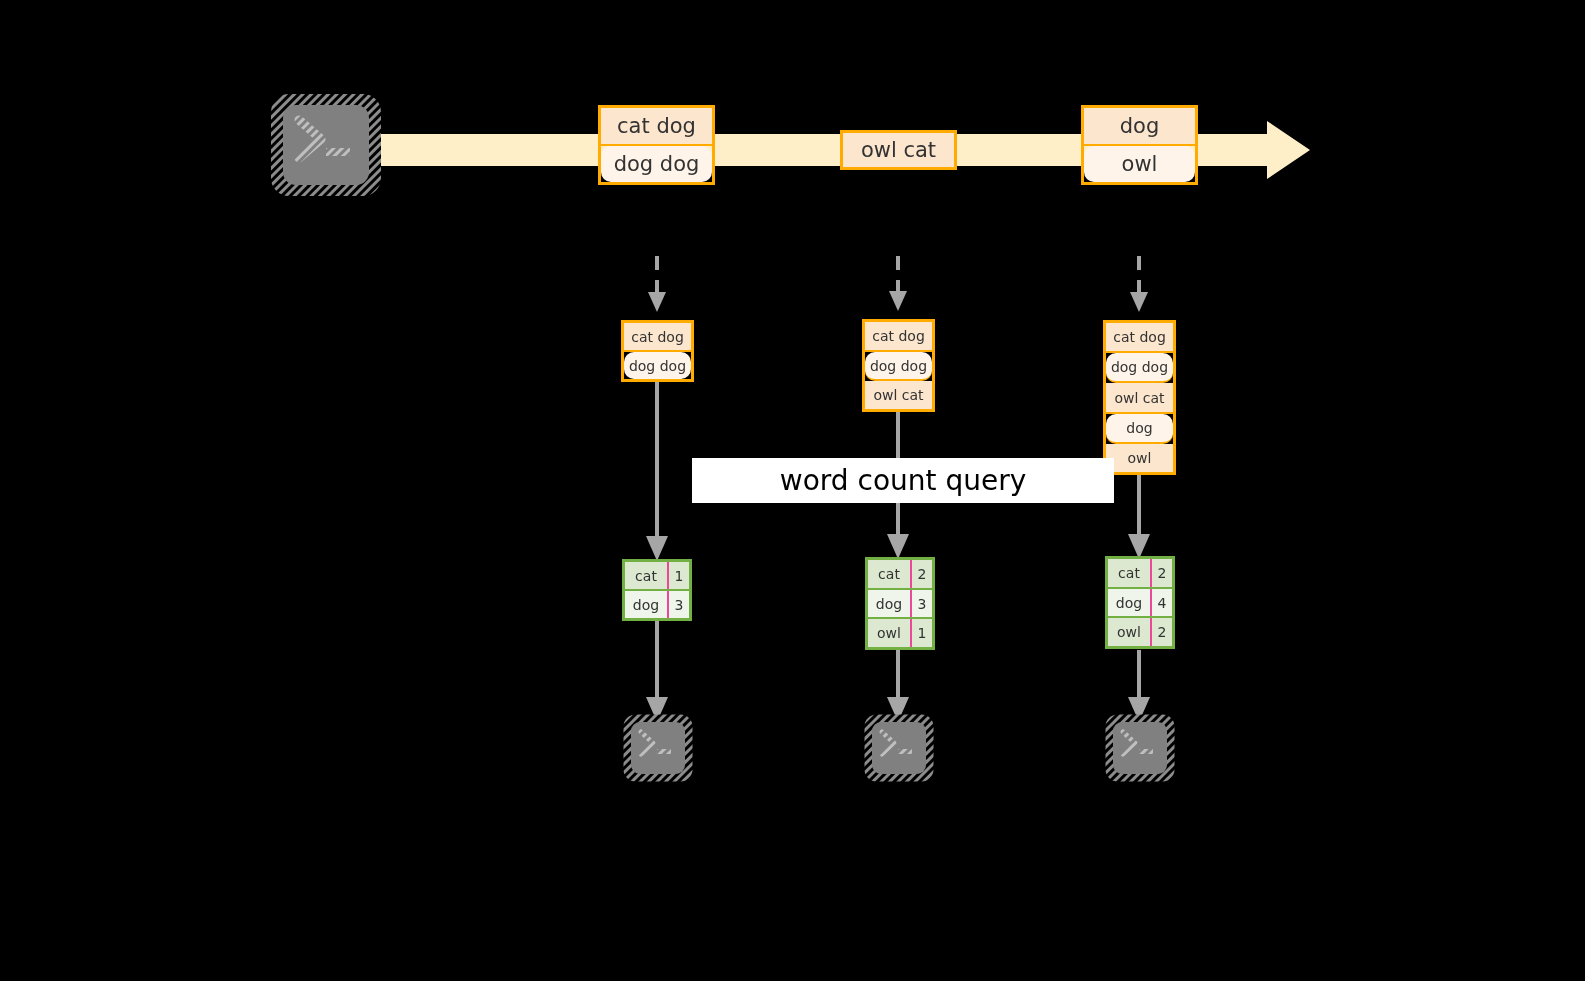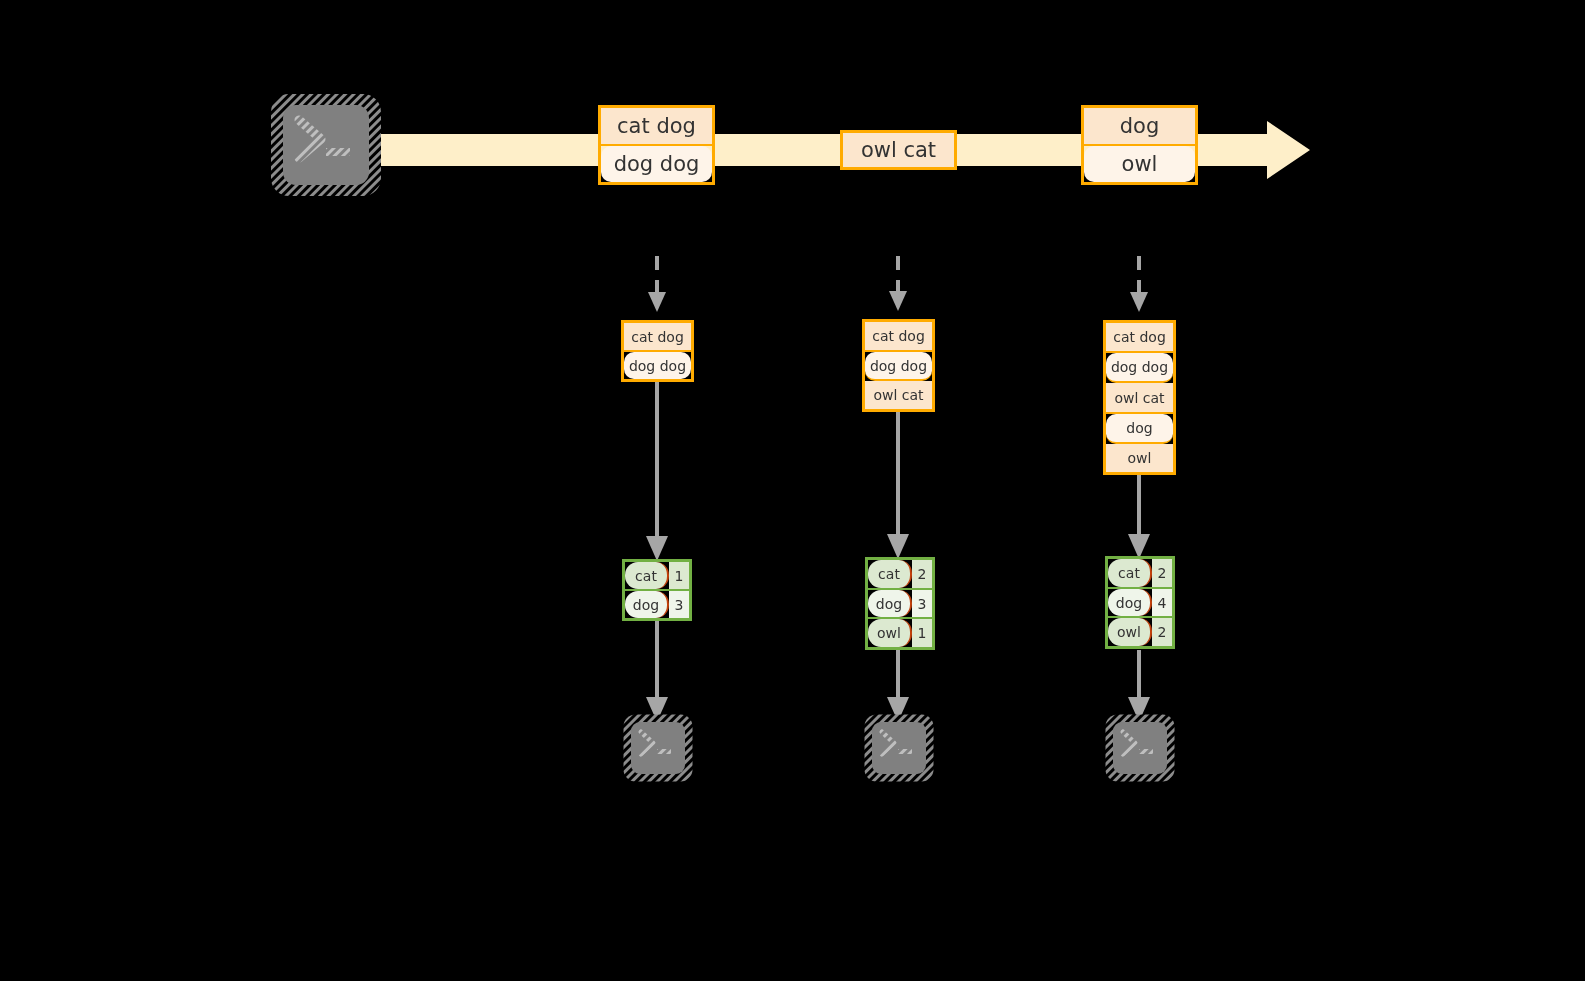"word count query" div.banner { html: none -> <div> <span>word count query</span> </div> }
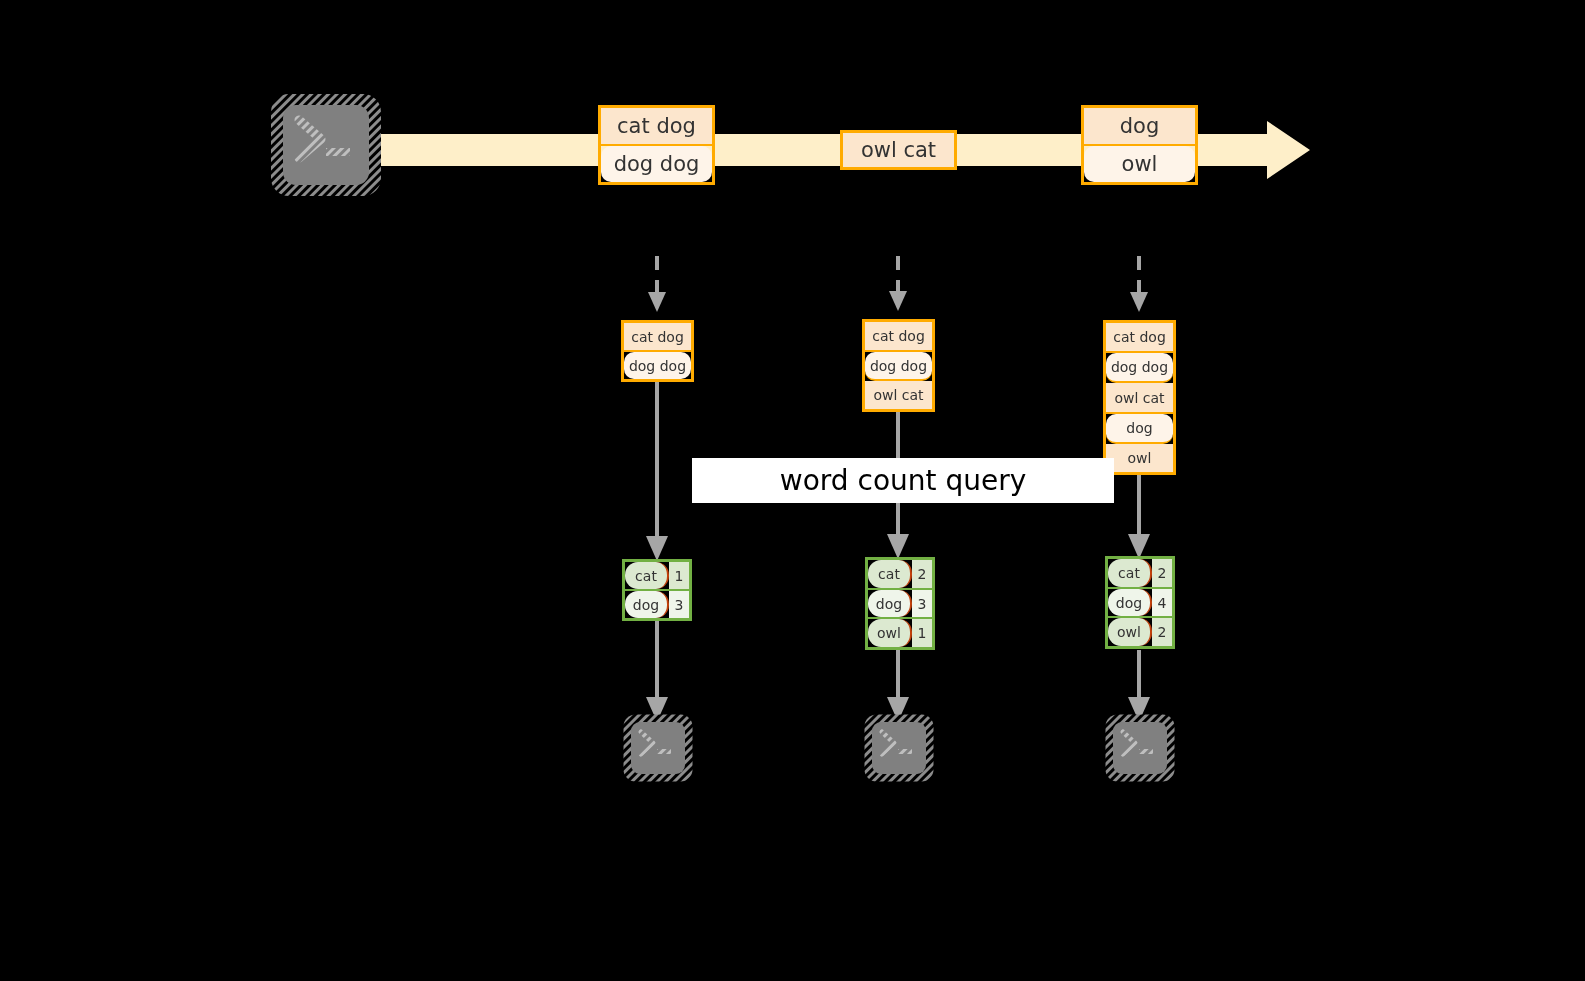"cat" .gword { border-radius: 13px -> none; border-right: 2px solid #c2410c -> 2px solid #ec4899 }
